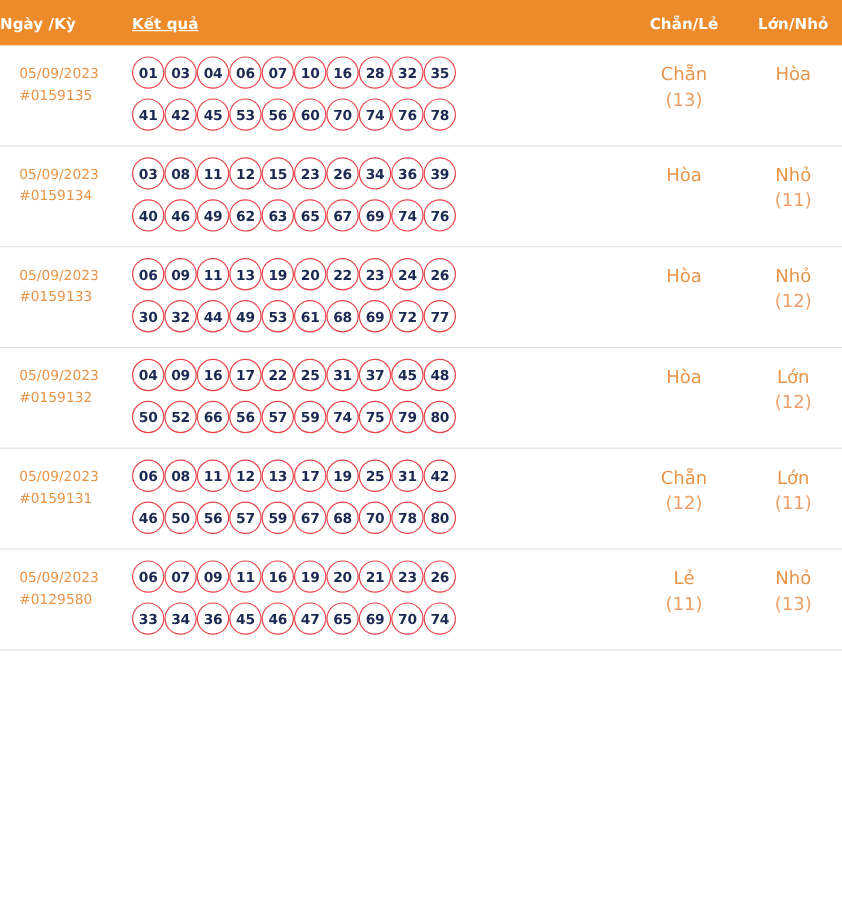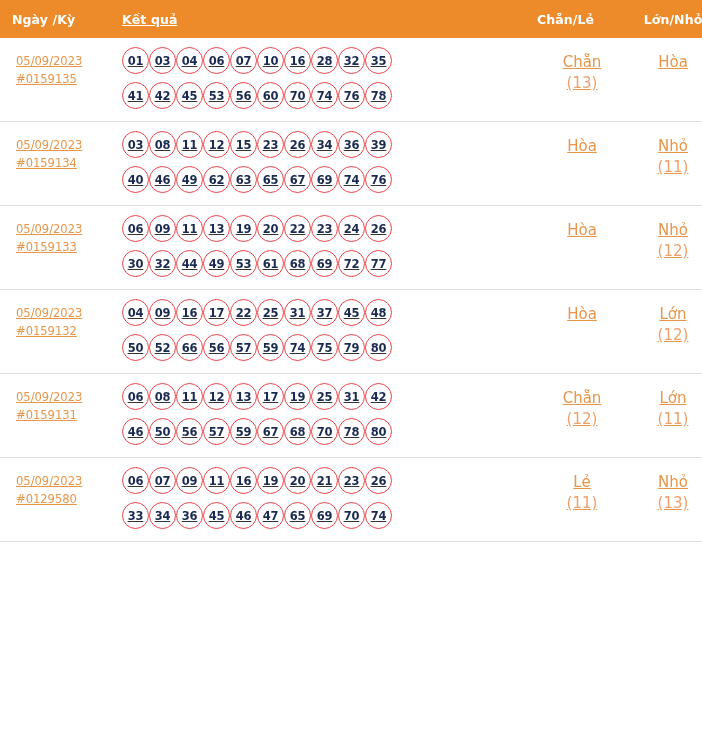"Ngày /Kỳ" th.col-date { padding-left: 12px -> 0 }
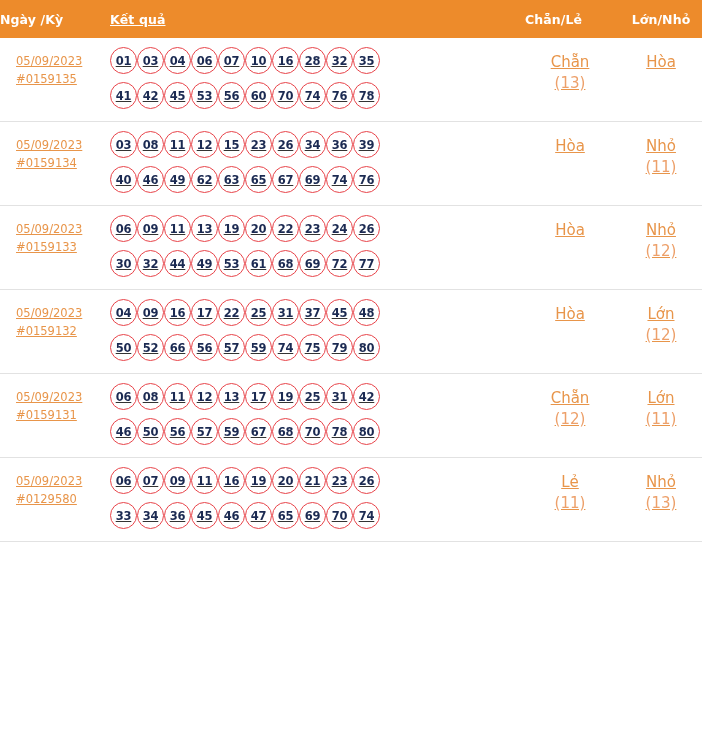"Chẵn/Lẻ" th.col-parity { text-align: left -> center }
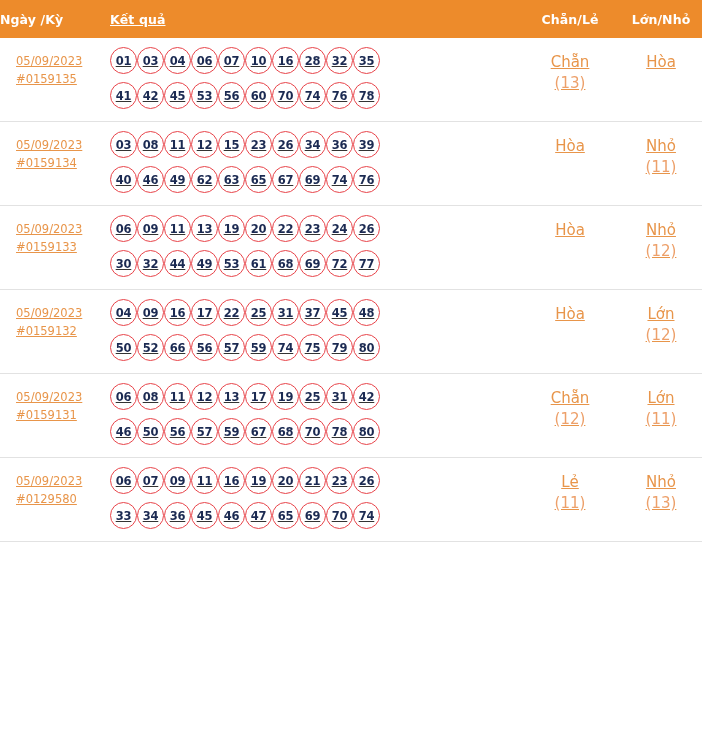"05/09/2023" tbody td { text-decoration: underline -> none }
